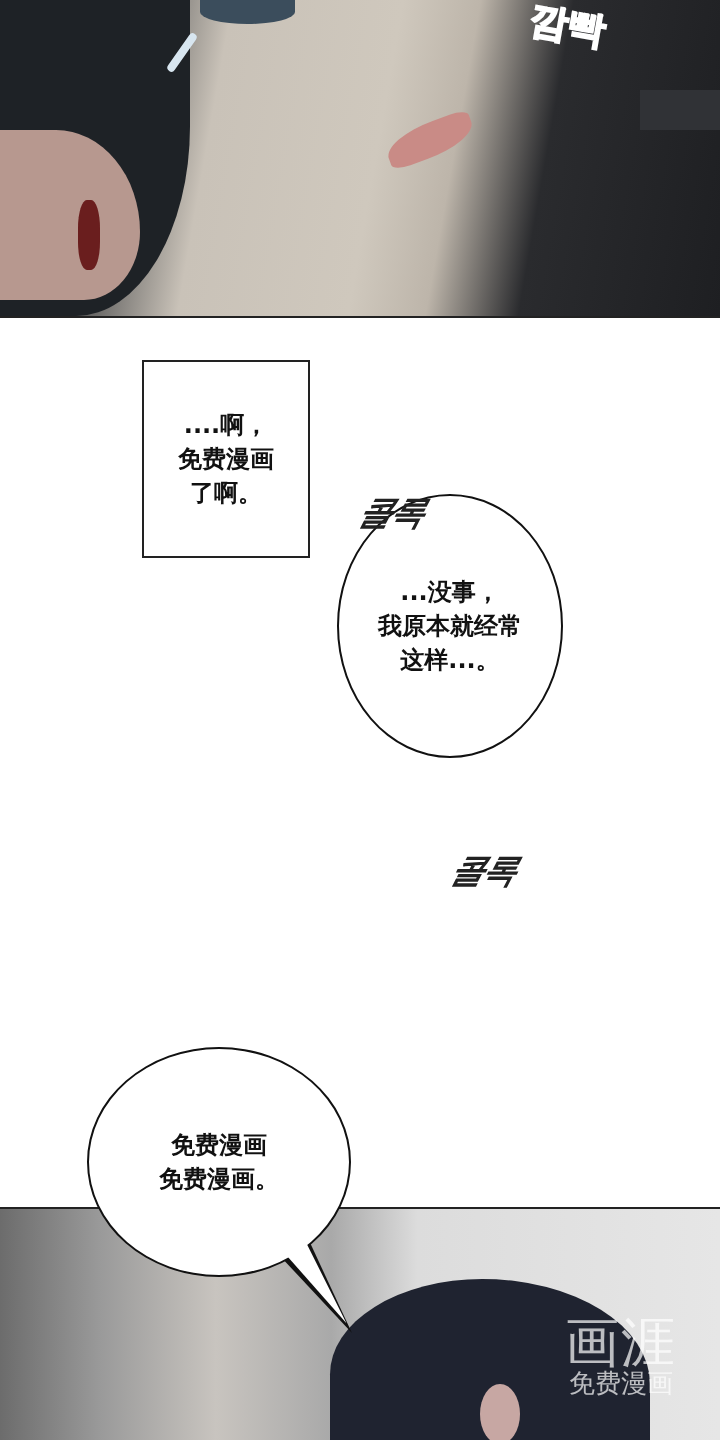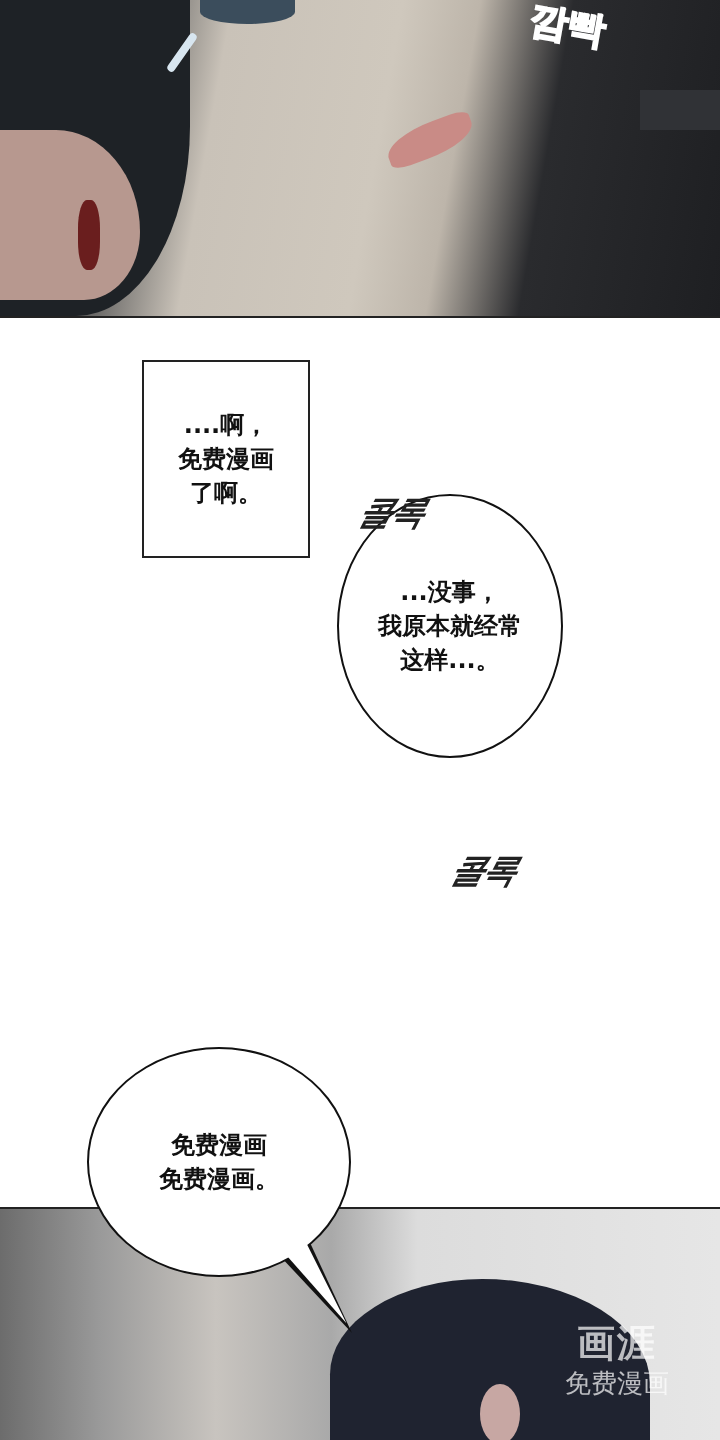"画涯" .watermark .wm-logo { font-size: 38px -> 54px; font-weight: bold -> normal }
